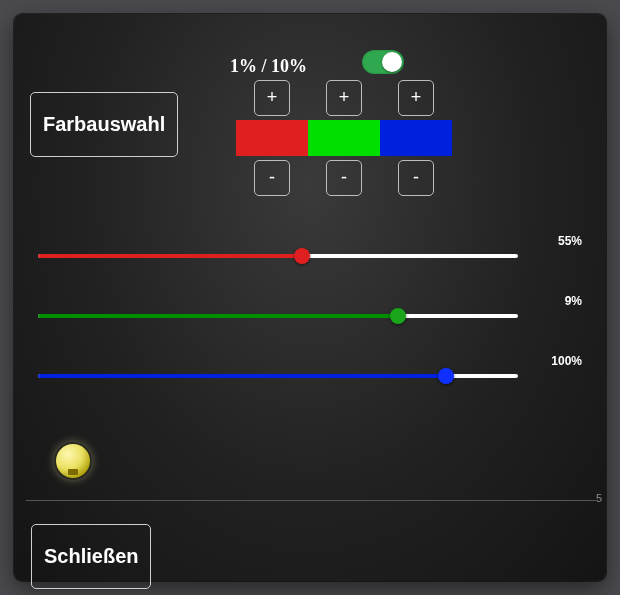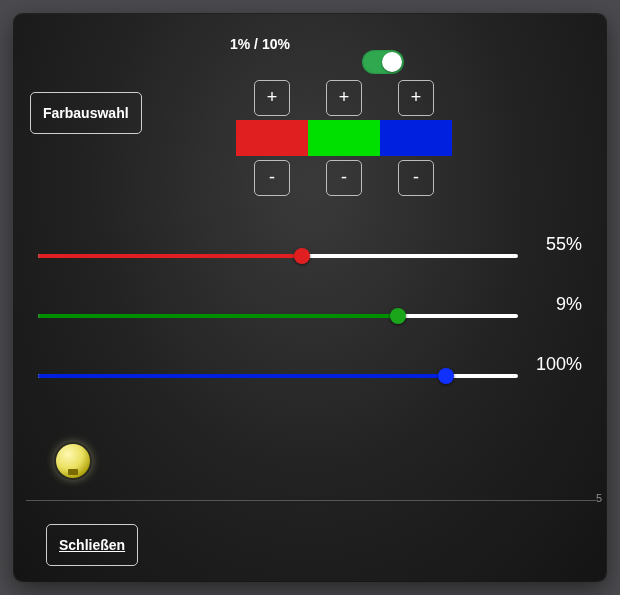"1% / 10%" .step-label { font-family: none -> Liberation Serif, serif; font-size: 14px -> 18px; top: 22px -> 42px }
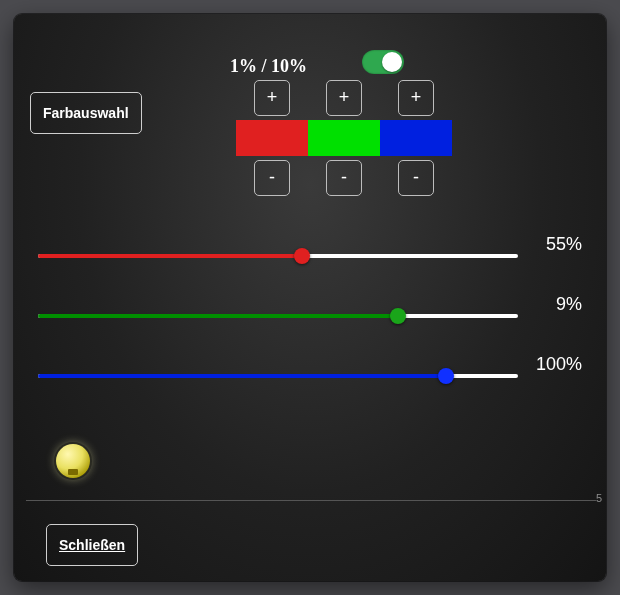"Farbauswahl" .btn { font-size: 14px -> 20px; padding: 12px 12px -> 20px 12px }
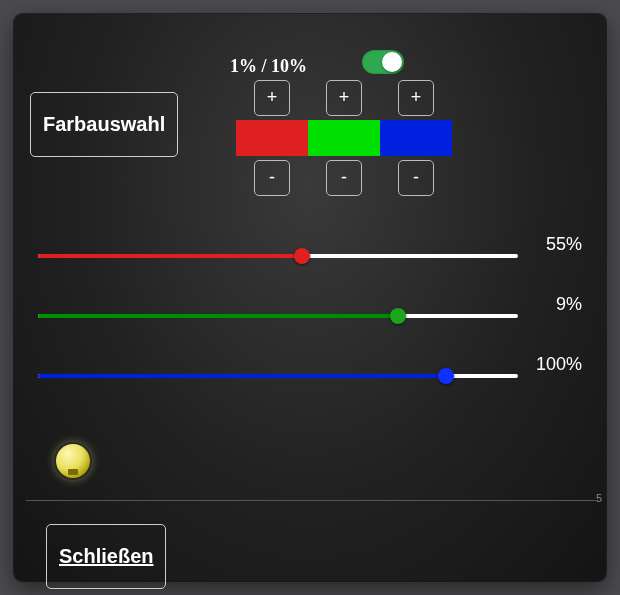"55%" .pct { font-size: 18px -> 12px; font-weight: 400 -> 700 }
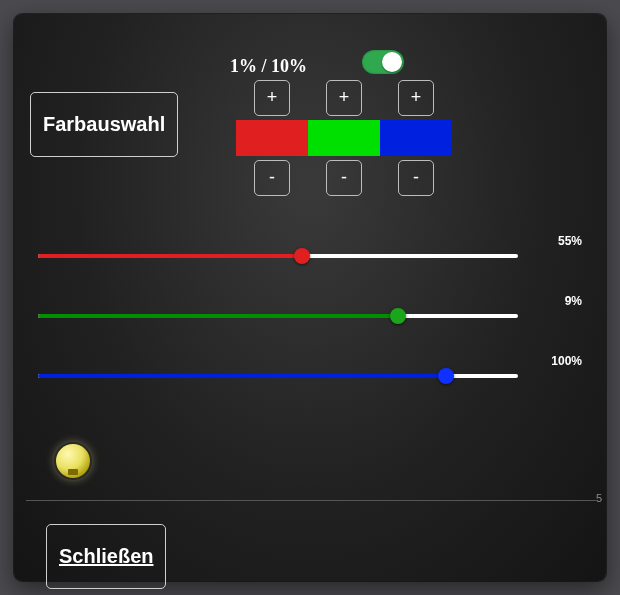"Schließen" .btn-close { left: 32px -> 17px; text-decoration: underline -> none }
